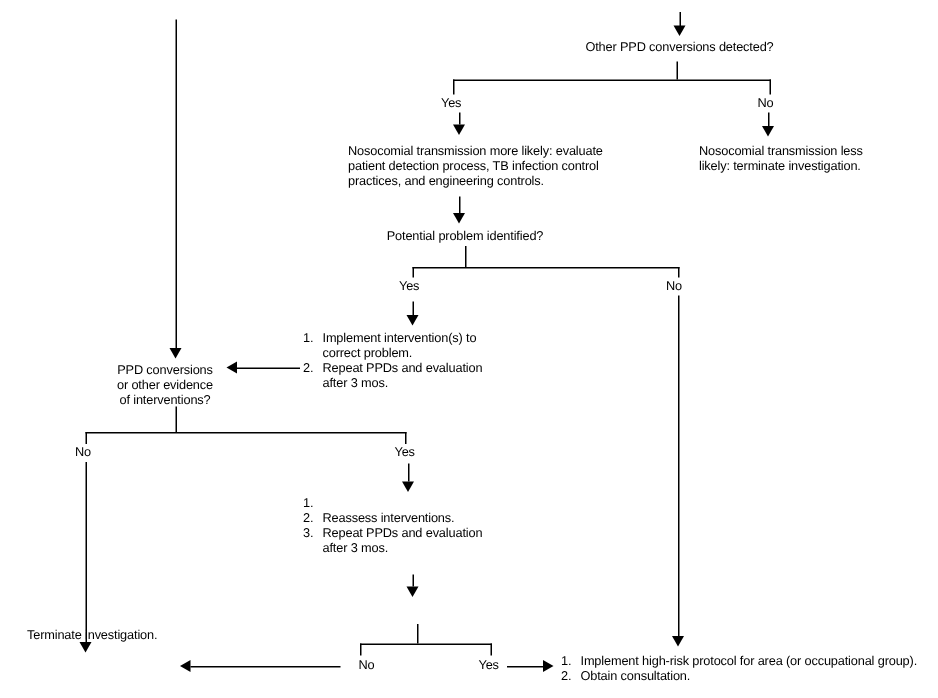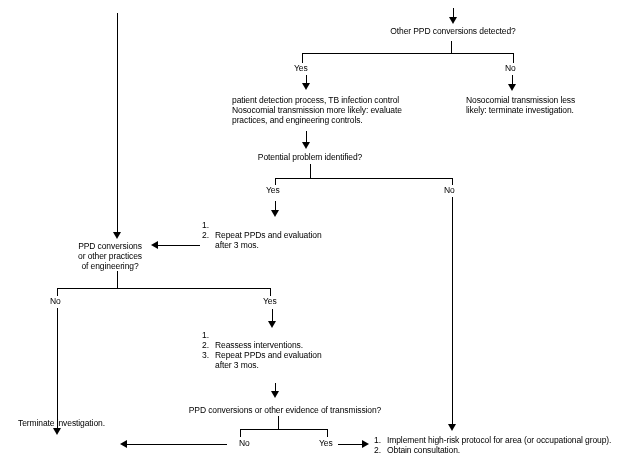"patient detection process, TB infection" span.tl { order: before "Nosocomial transmission more likely:" -> after "Nosocomial transmission more likely:" }
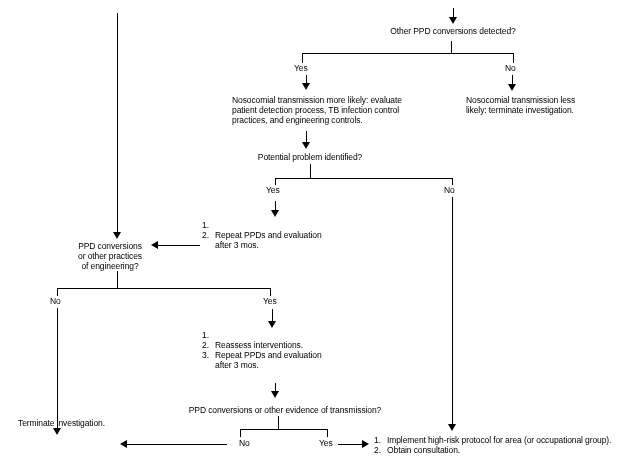"Implement intervention(s) to" span { html: none -> <span> <span>Implement intervention(s) to</span> <span>correct problem.</span> </span> }
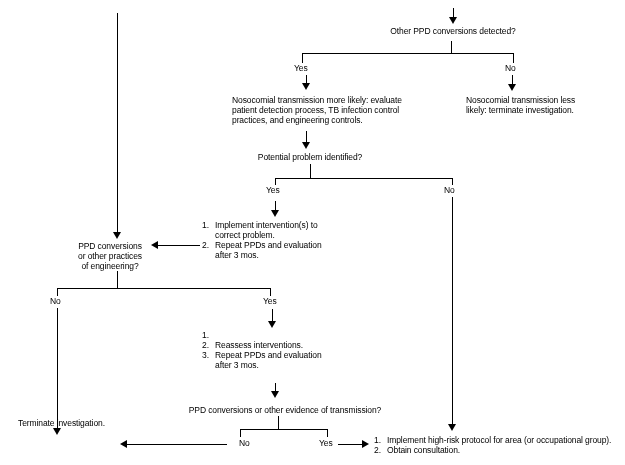"or other practices" span.tl { text: practices -> evidence }
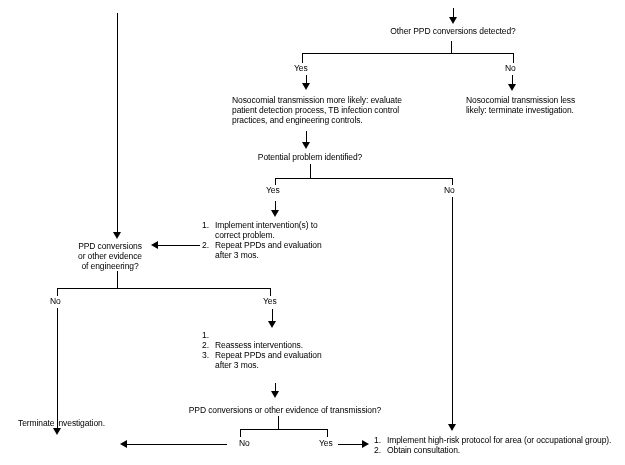"of engineering?" span.tl { text: engineering -> interventions }
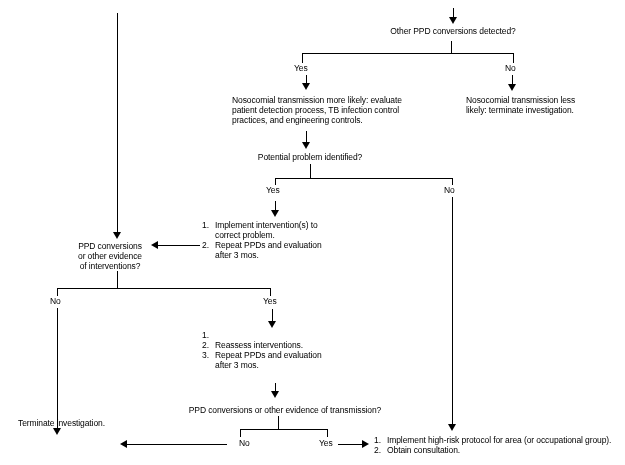"PPD conversions or other evidence" div.txt { html: <div>PPD conversions or other evidence of transmission?</div> -> none }
